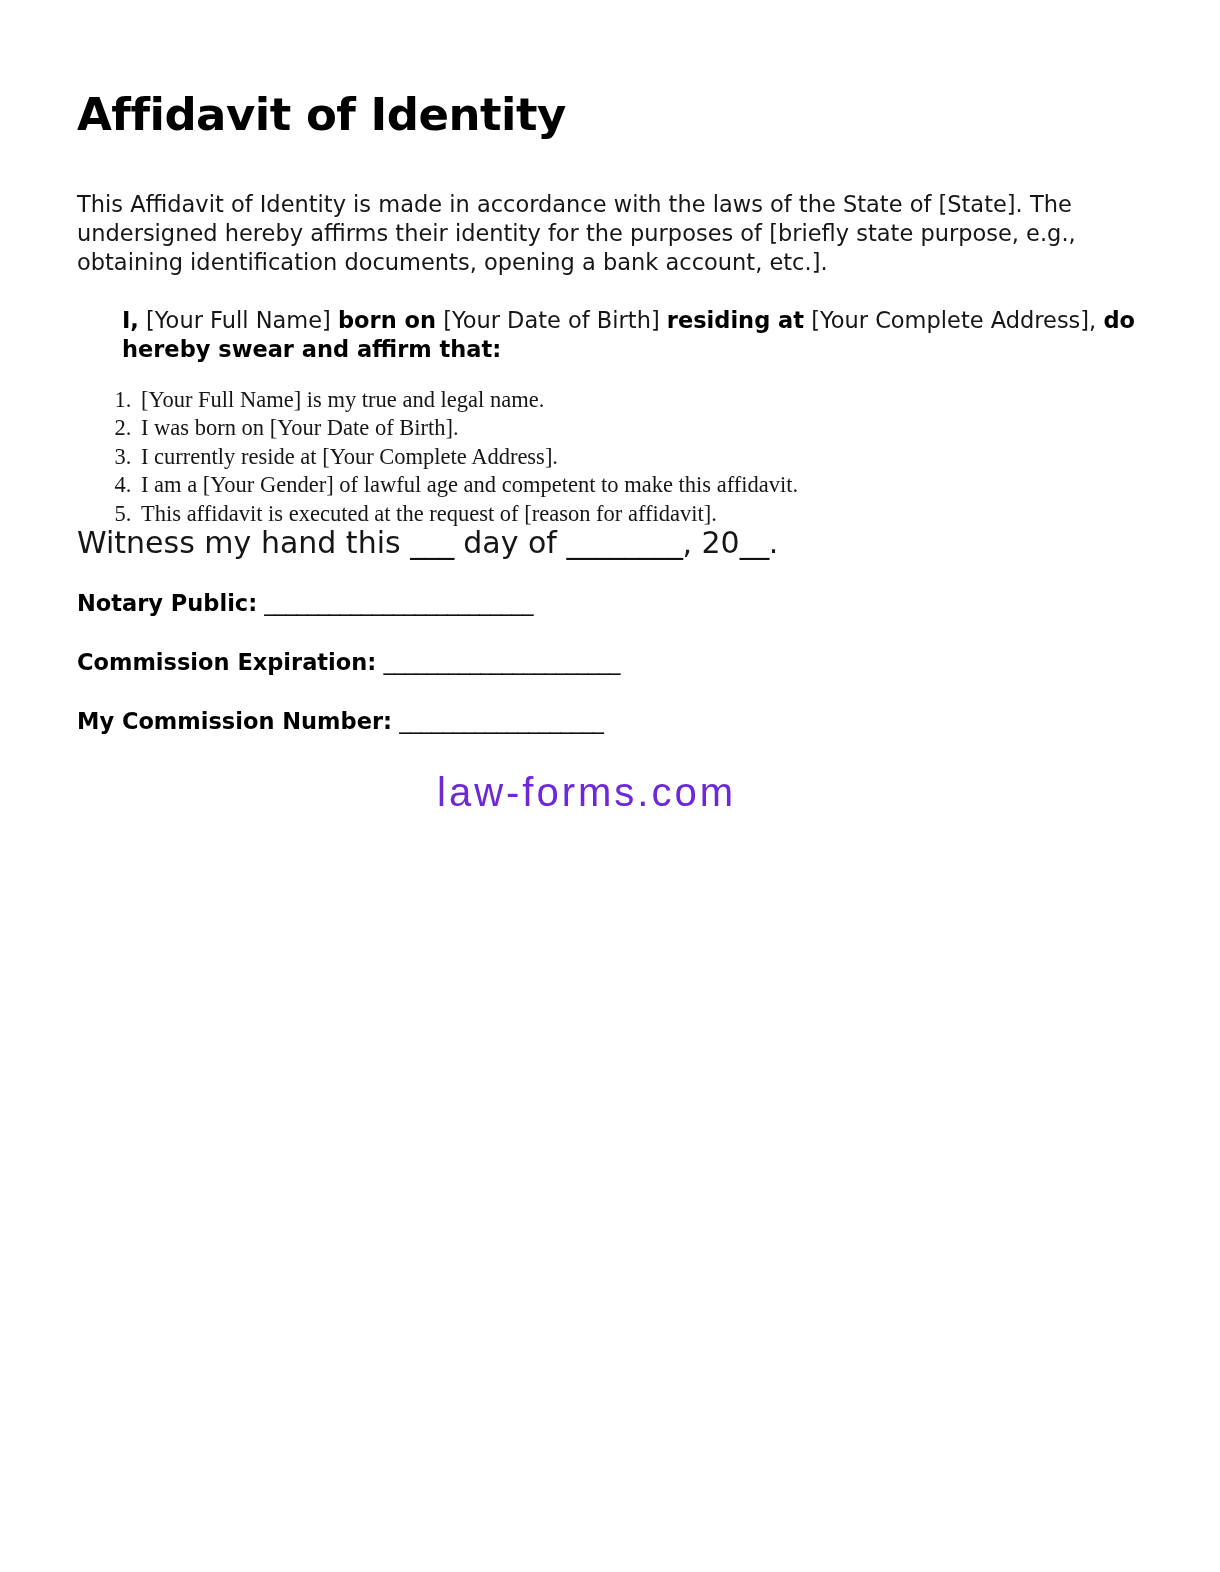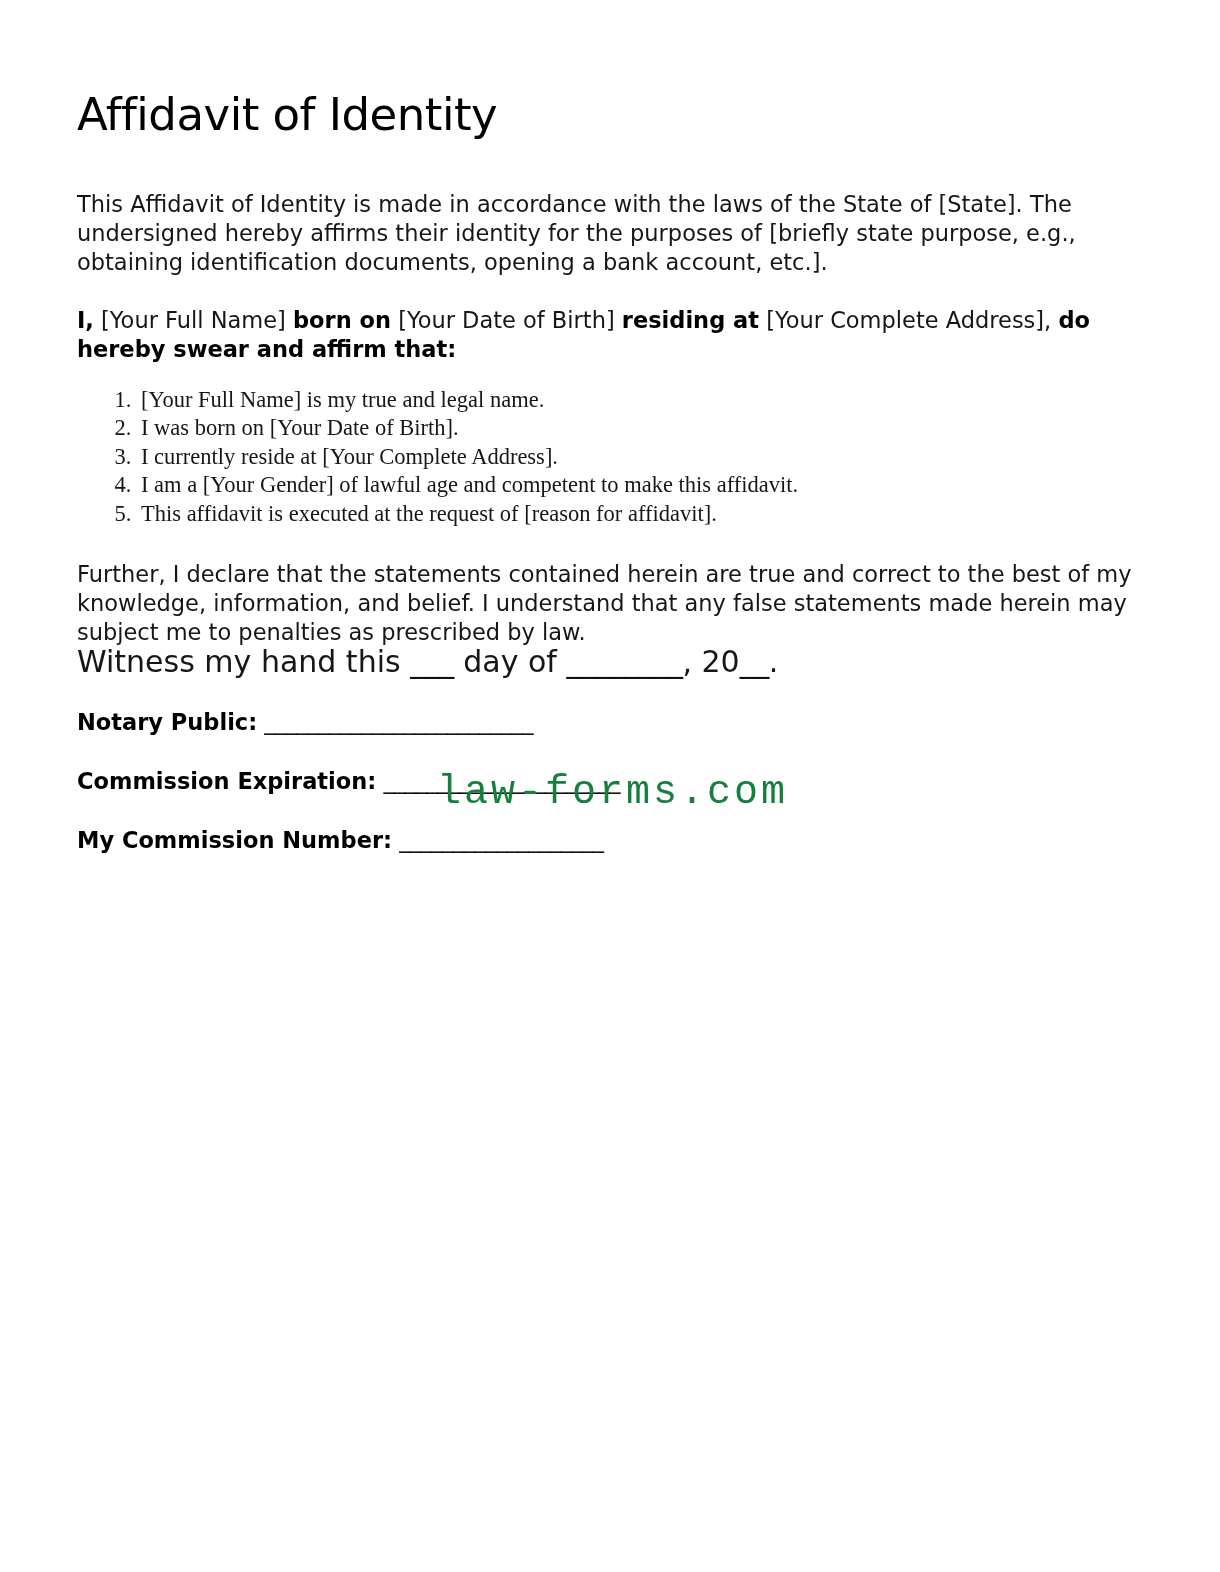"Affidavit of Identity" .doc-title { font-weight: normal -> bold }
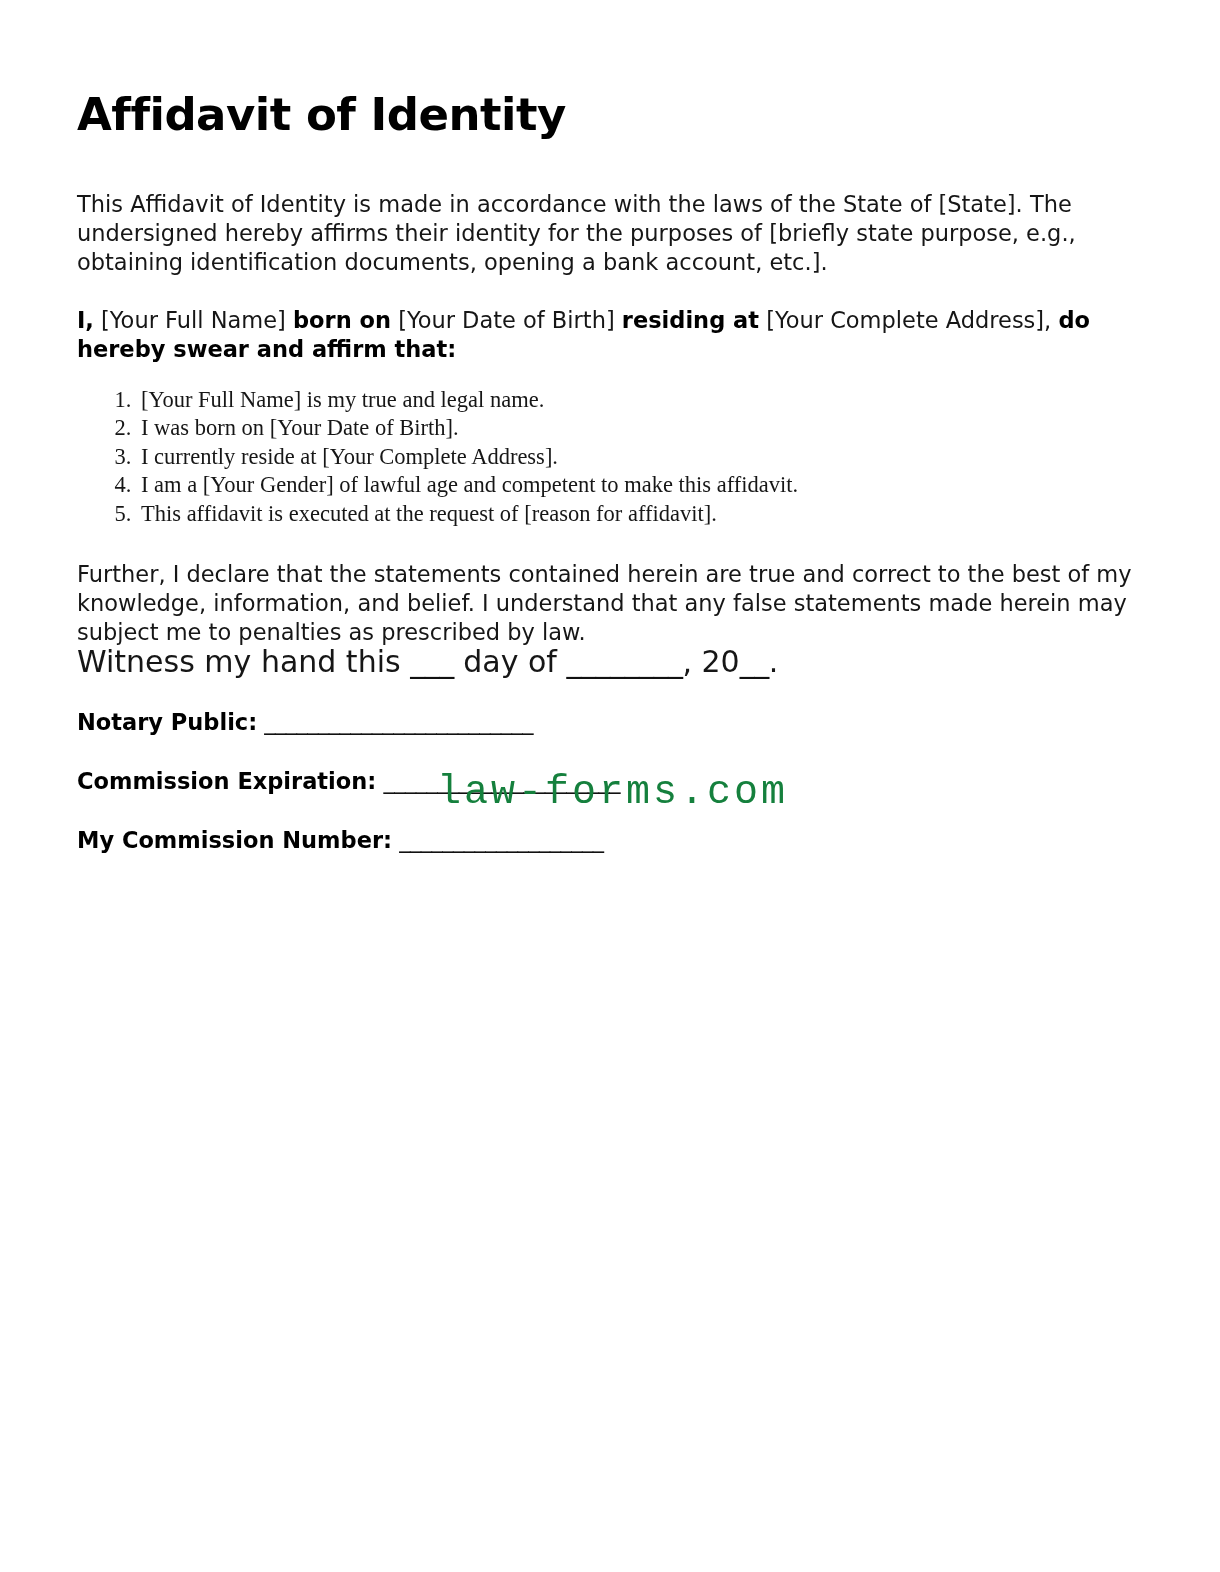"I, [Your Full Name] born" .para-declaration { margin-left: none -> 45px }
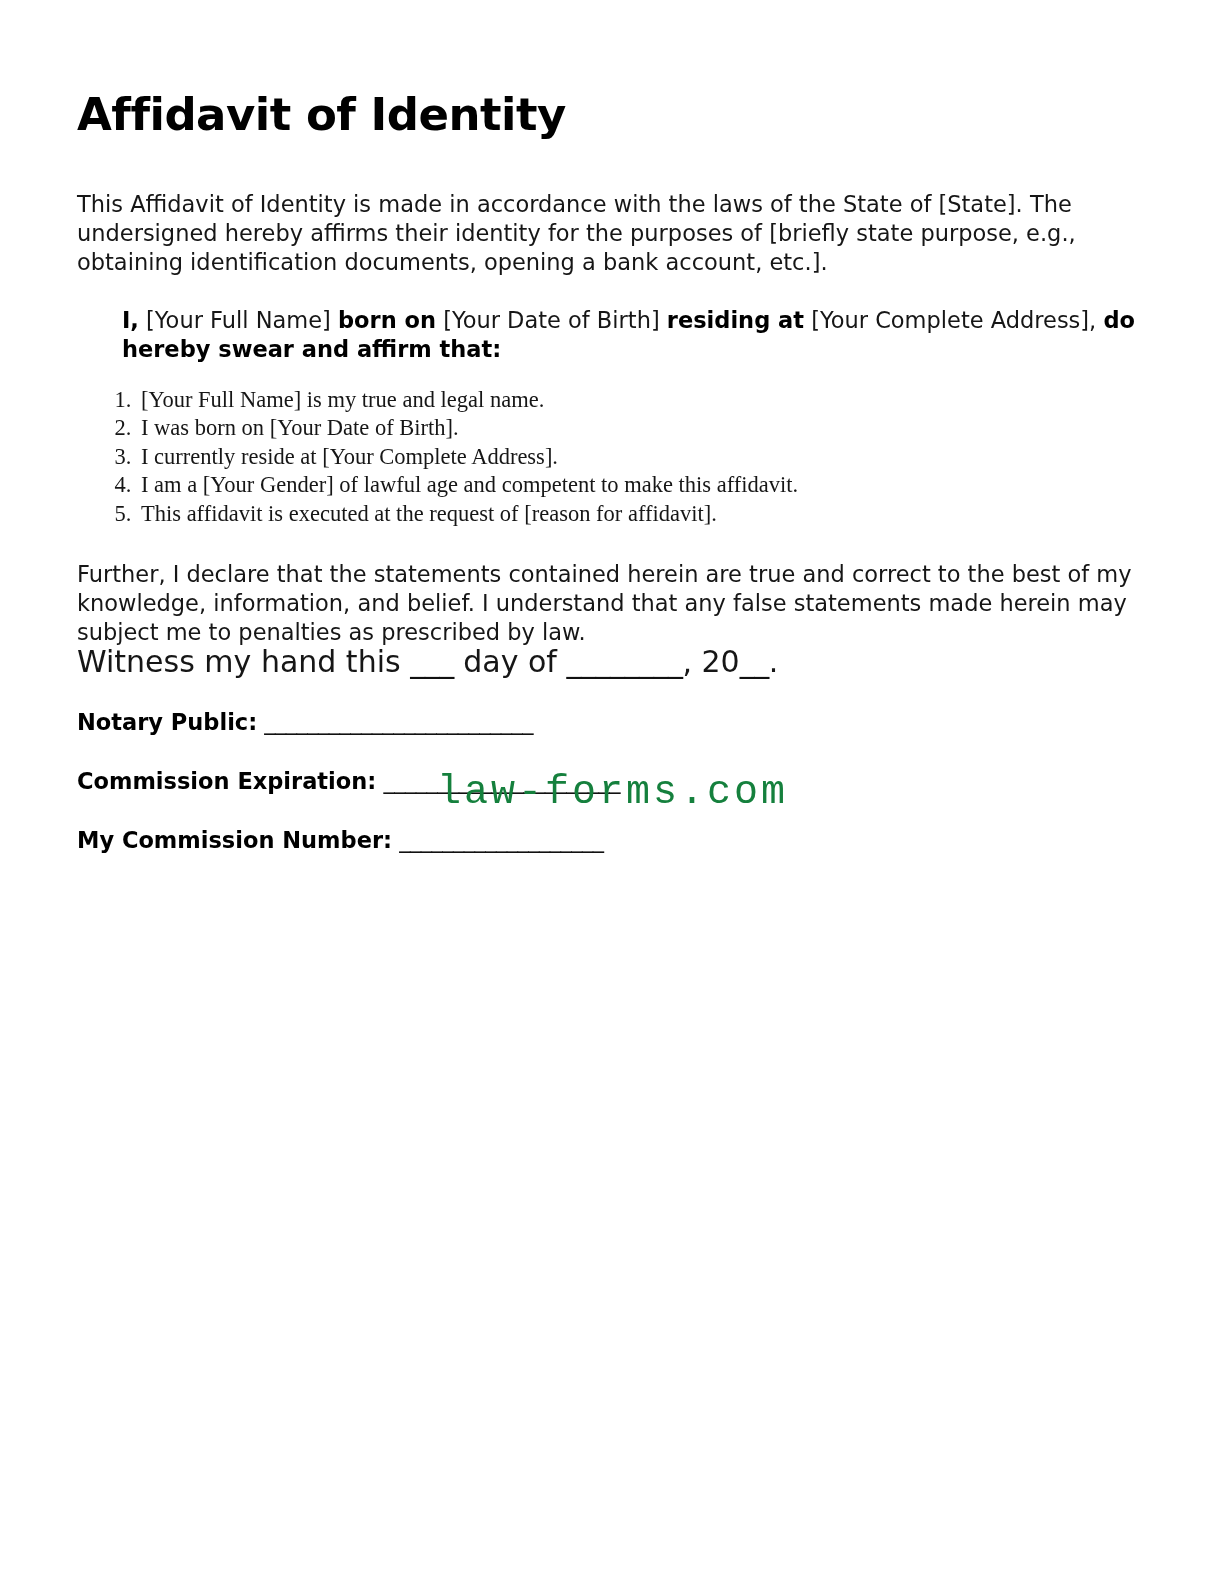"Further, I declare that the" p.para { html: <p>Further, I declare that the statements contained herein are true and correct to the best of my knowledge, information, and belief. I understand that any false statements made herein may subject me to penalties as prescribed by law.</p> -> none }
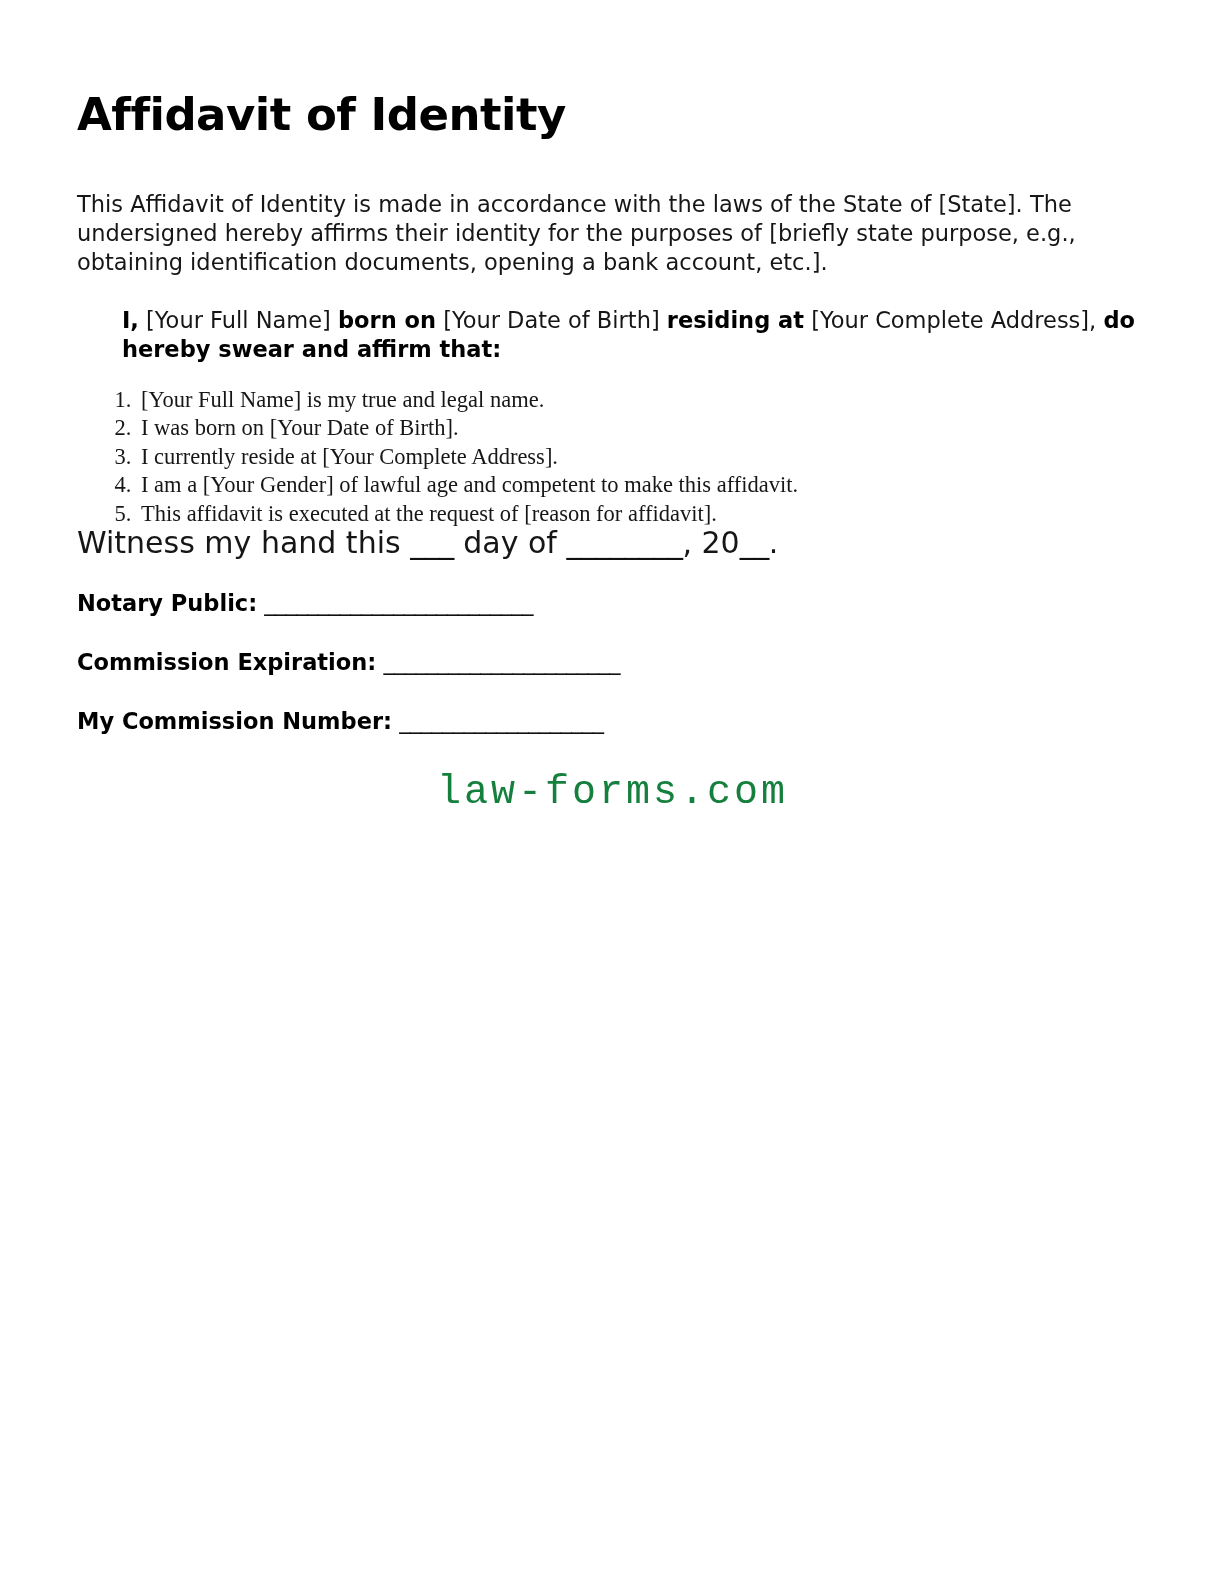"law-forms.com" .watermark { color: #15803d -> #6d28d9; font-family: Liberation Mono, monospace -> Liberation Sans, sans-serif }
